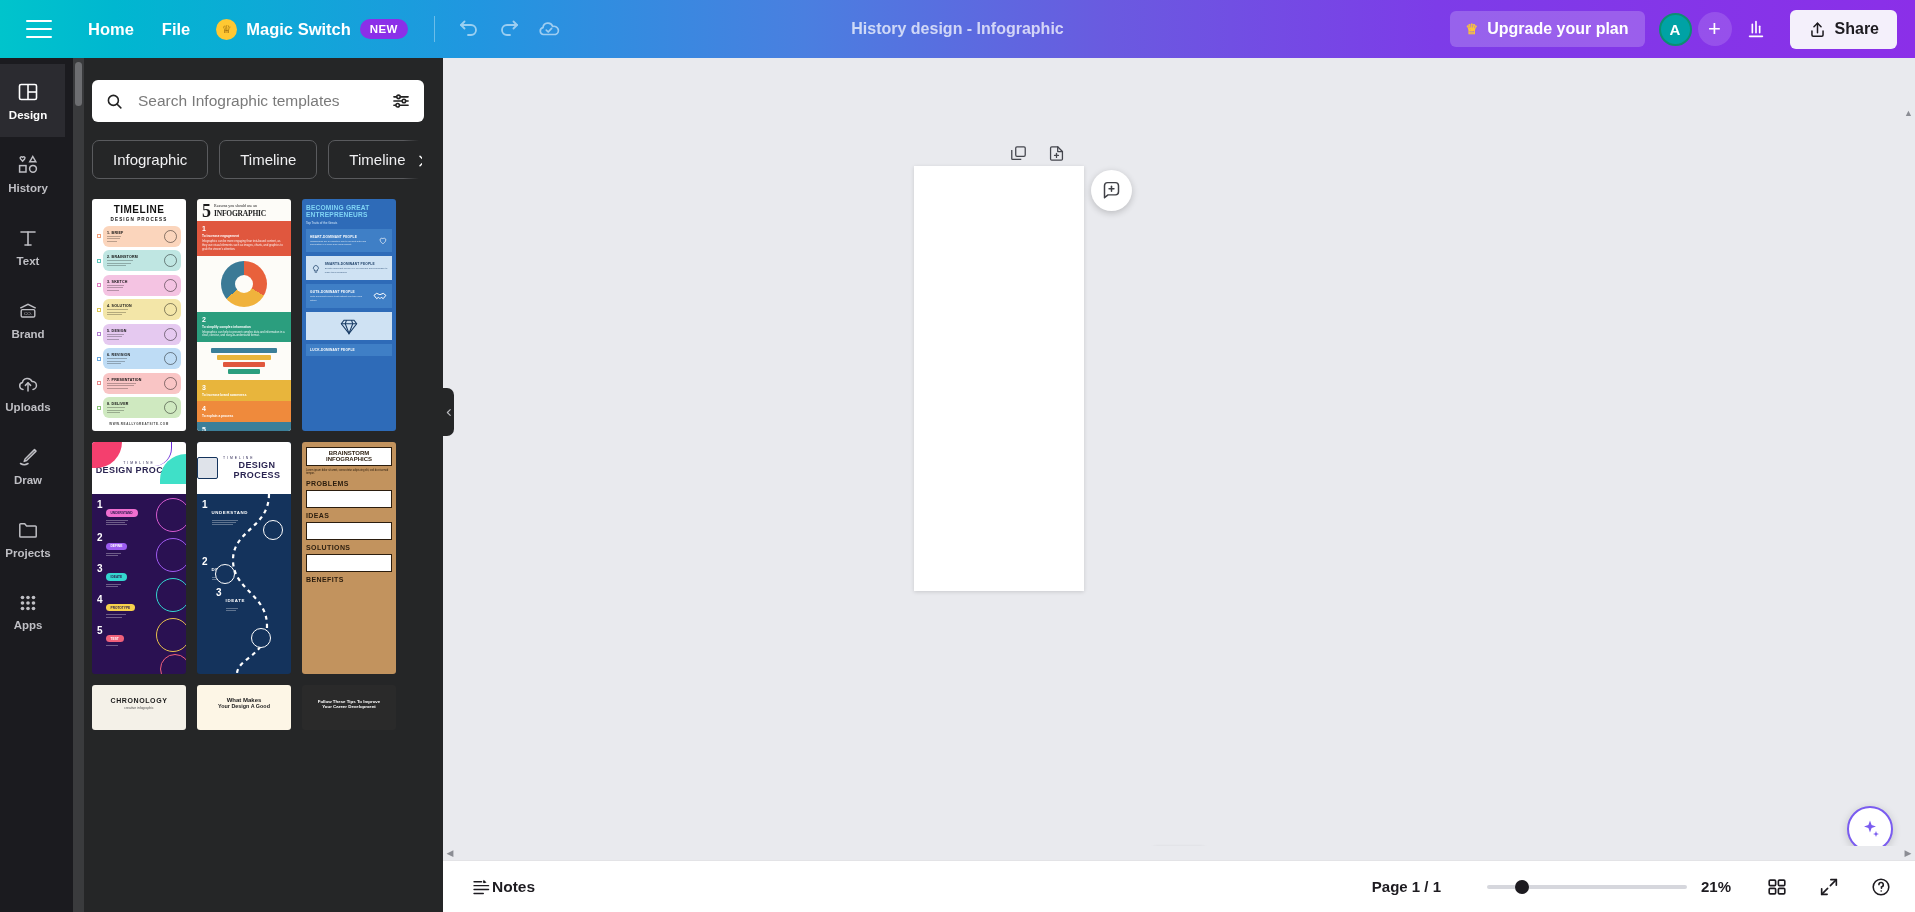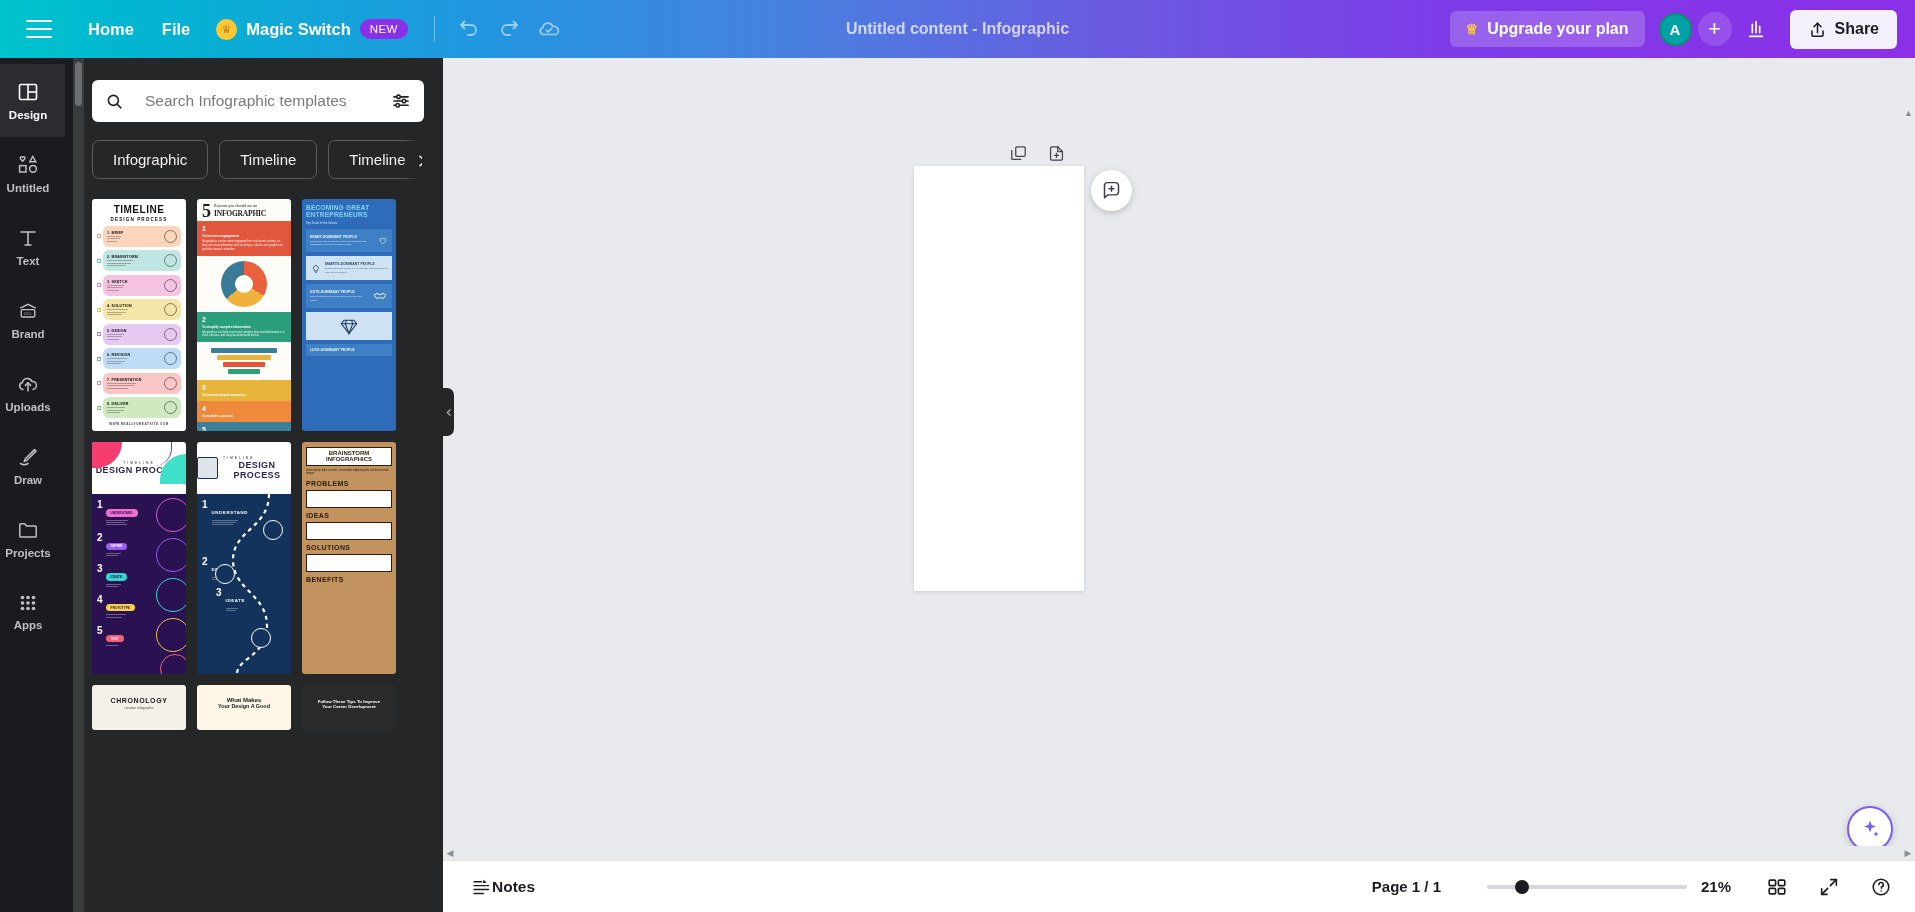"NEW" .badge-new { font-weight: 400 -> 700 }
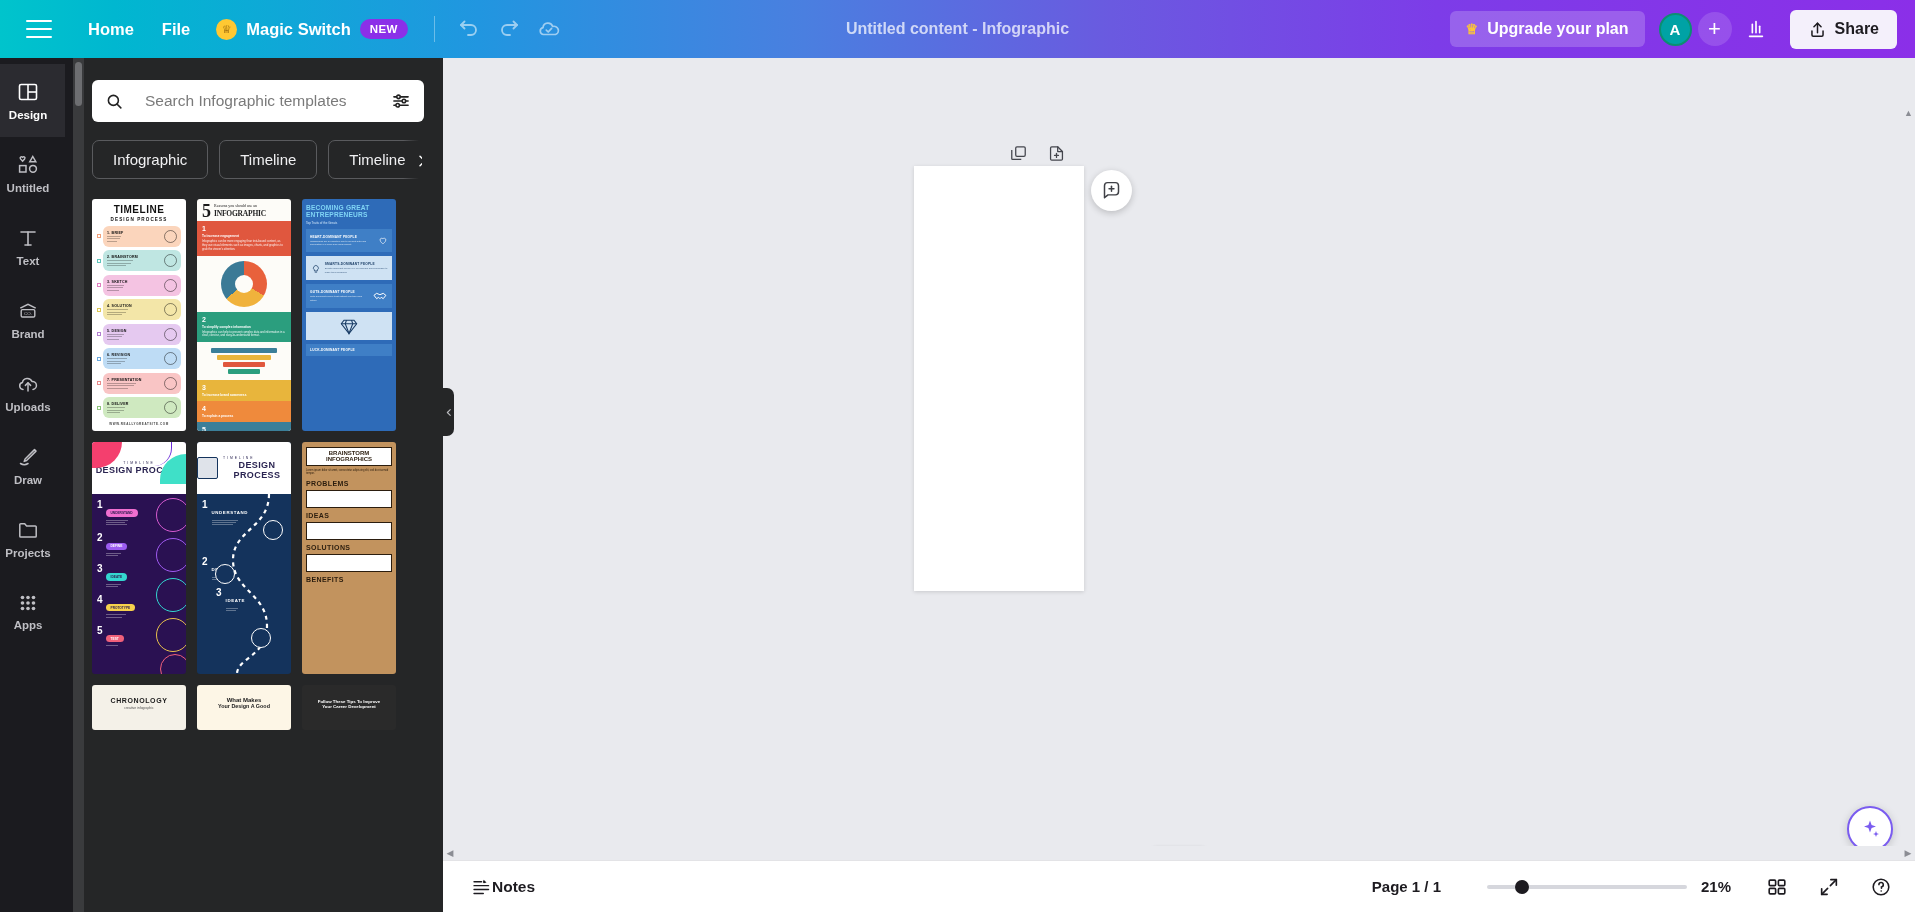"Untitled content - Infographic" div.doc-title { text: Untitled content -> History design }
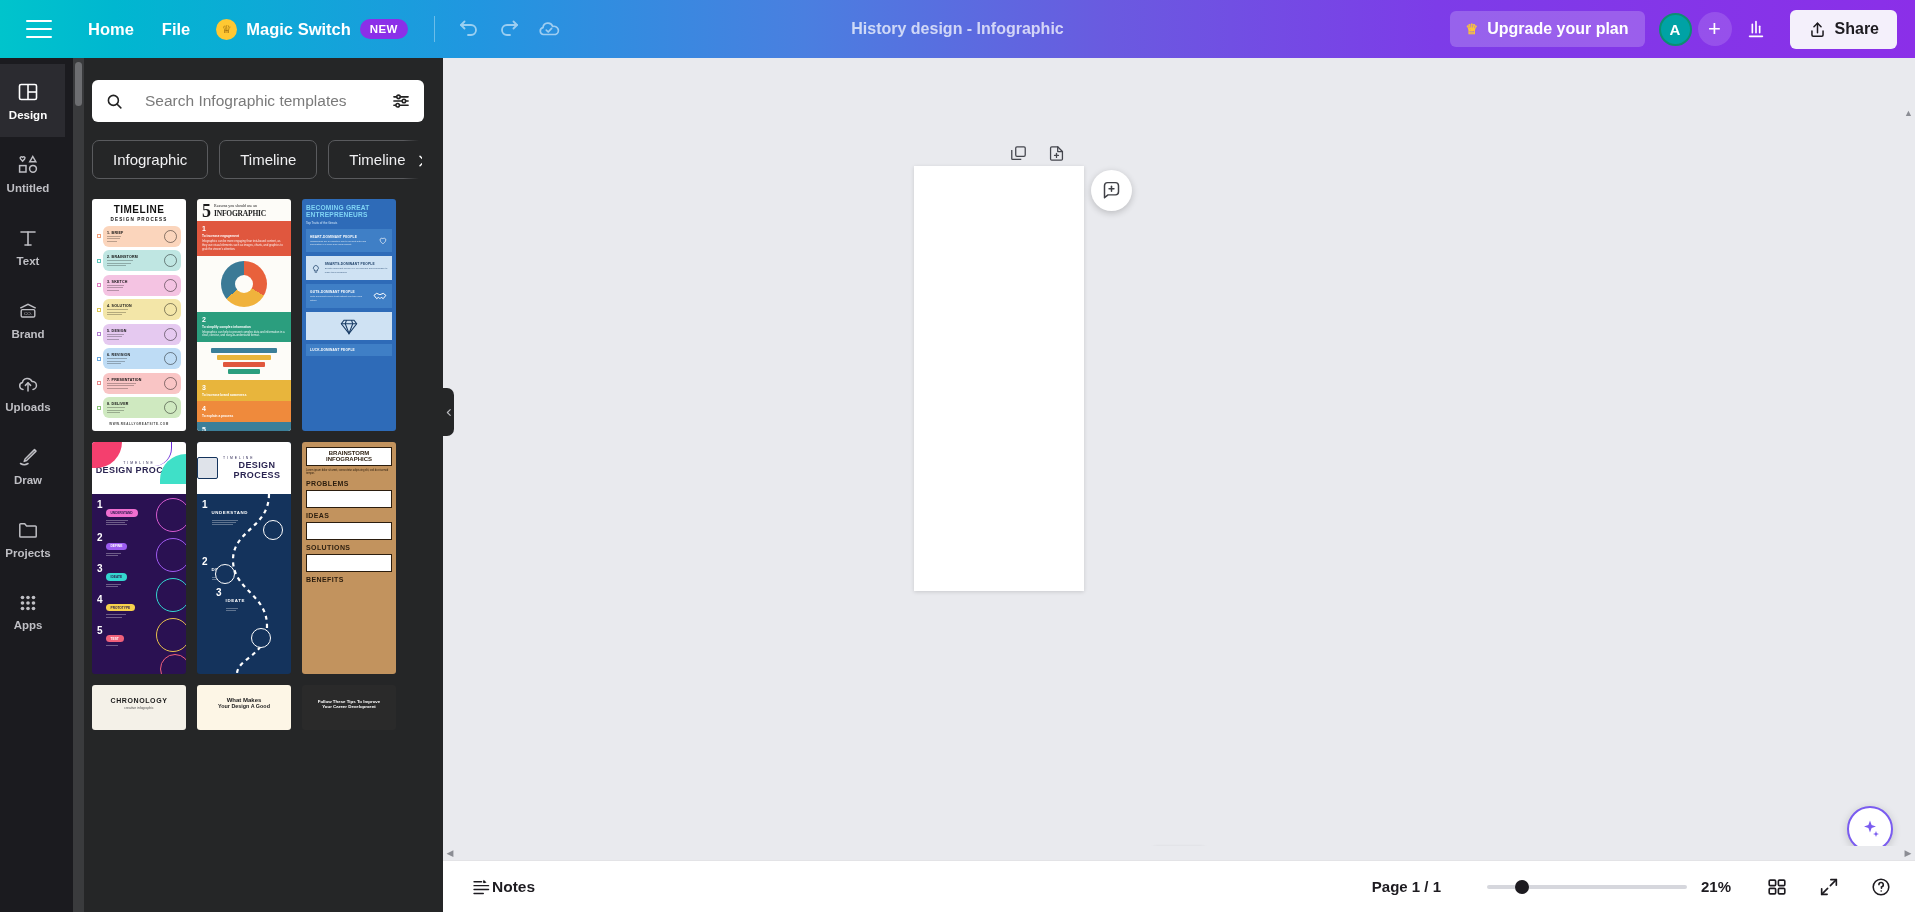"Search Infographic templates" .search-box { gap: 21px -> 14px }
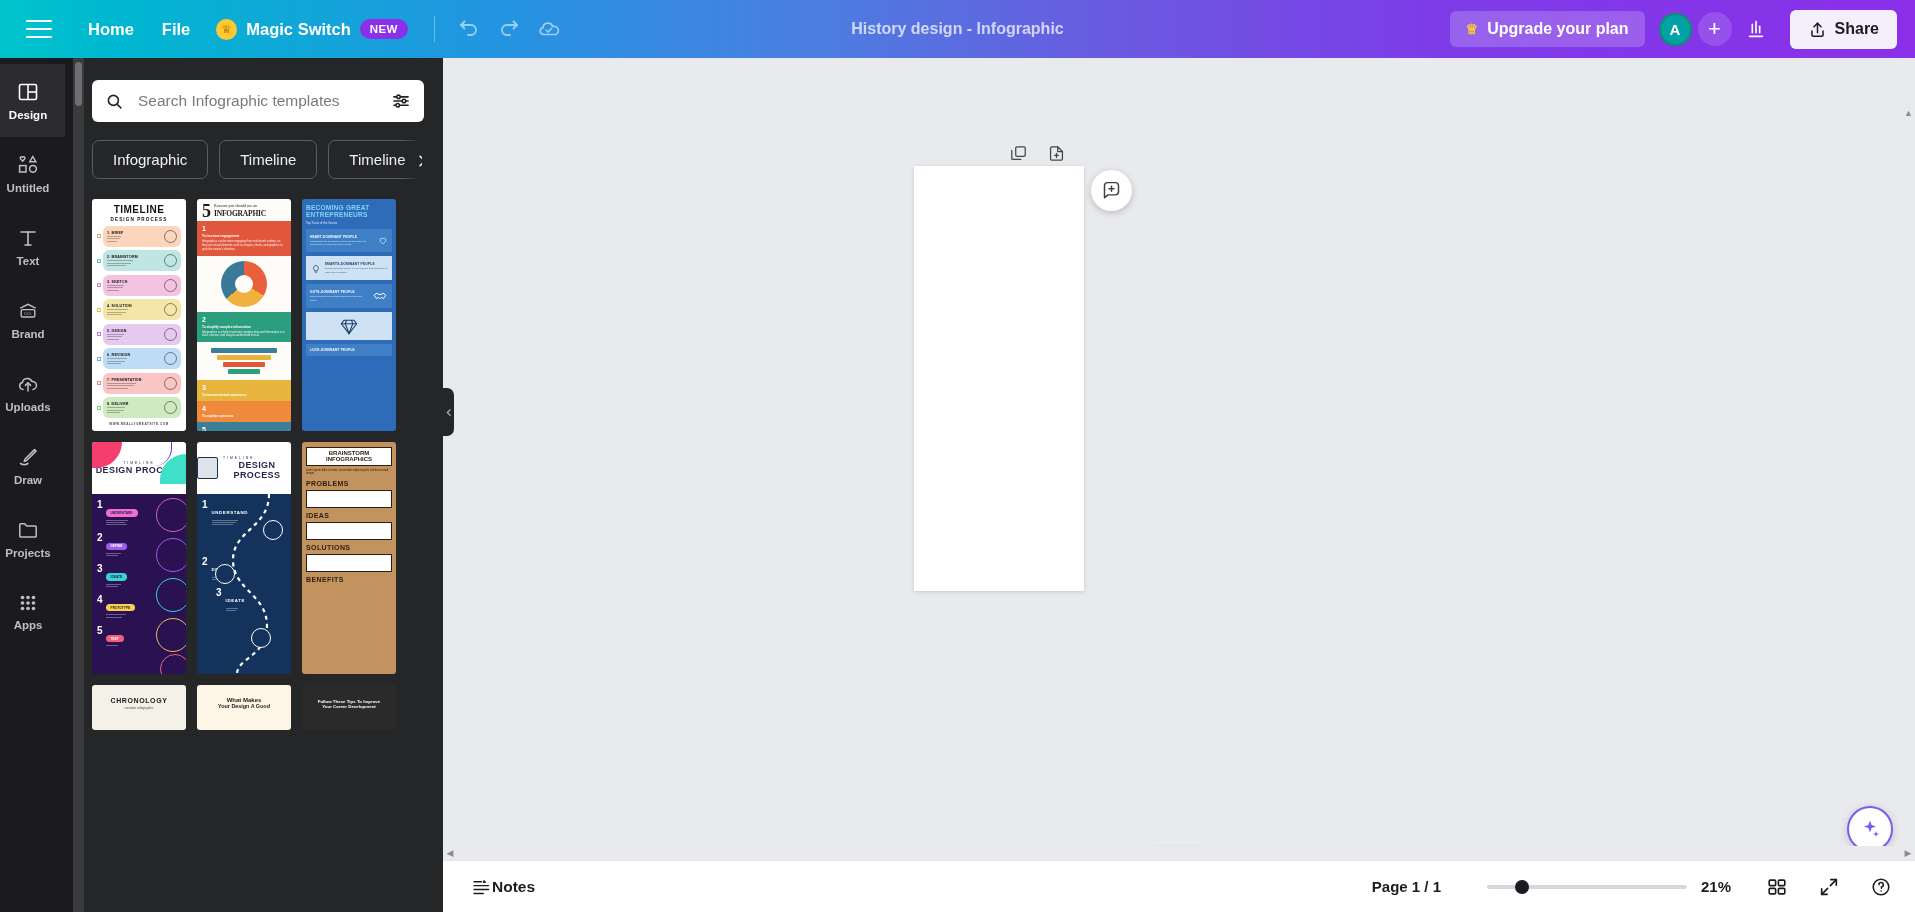"Untitled" span.rail-label { text: Untitled -> History }
